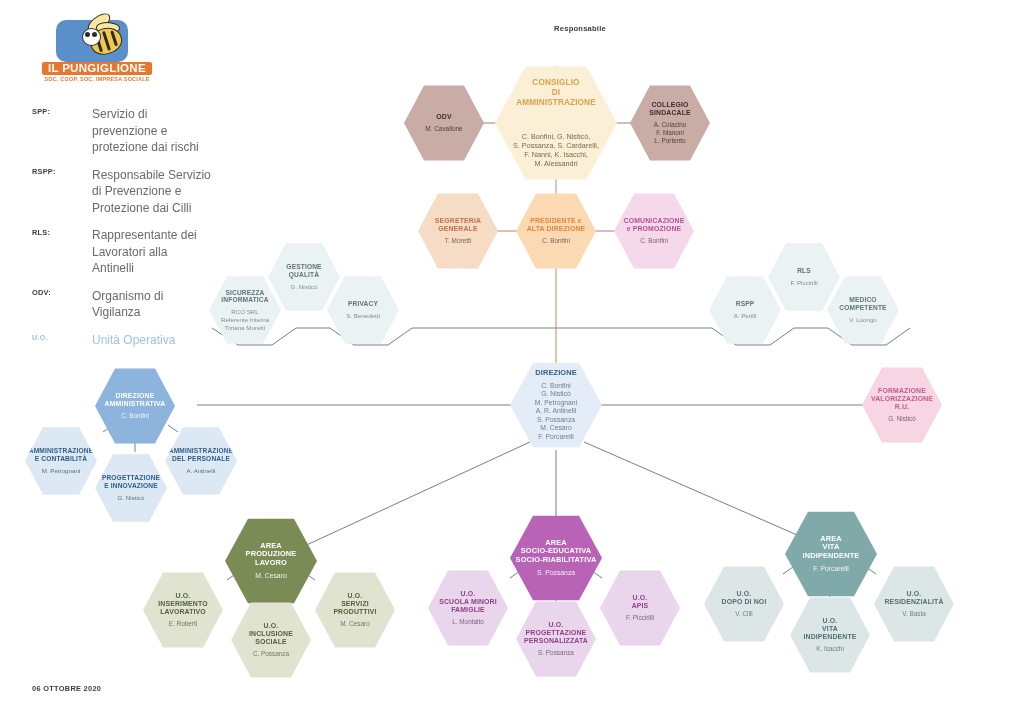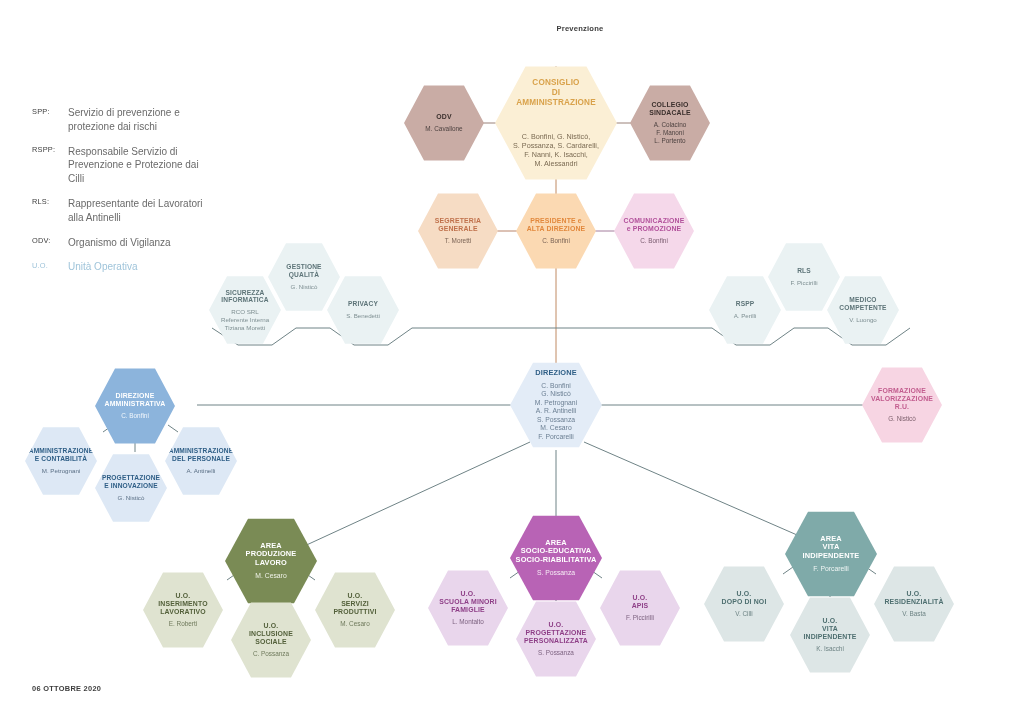"Prevenzione" div.chart-title { text: Prevenzione -> Responsabile }
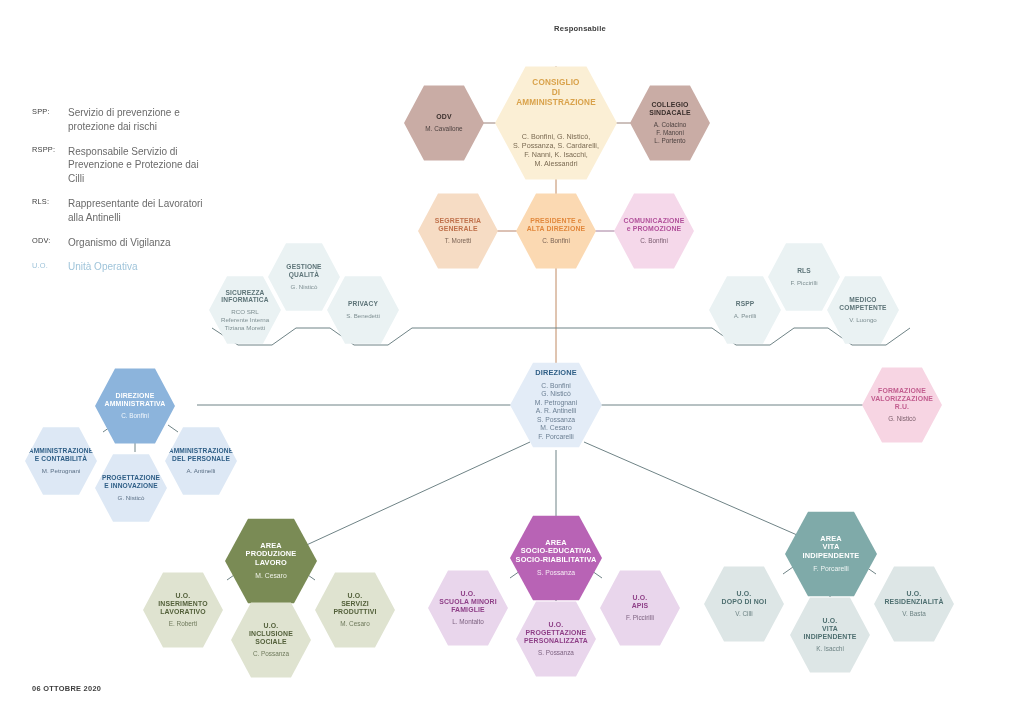"IL PUNGIGLIONE" div.logo { html: none -> <div> <div> <div></div> <div></div> <div> <div></div> <div></div> <div></div> </div> <div> <div></div> <div></div> </div> </div> <div>IL PUNGIGLIONE</div> <div>SOC. COOP. SOC. IMPRESA SOCIALE</div> </div> }
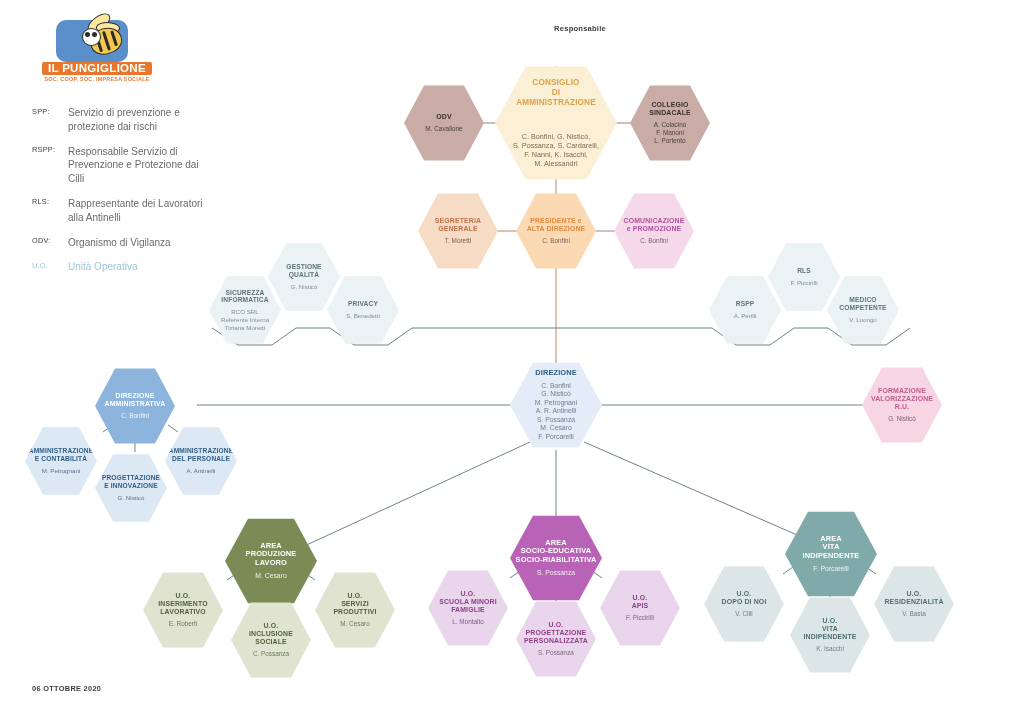"SPP:" .legend-key { font-weight: normal -> bold }
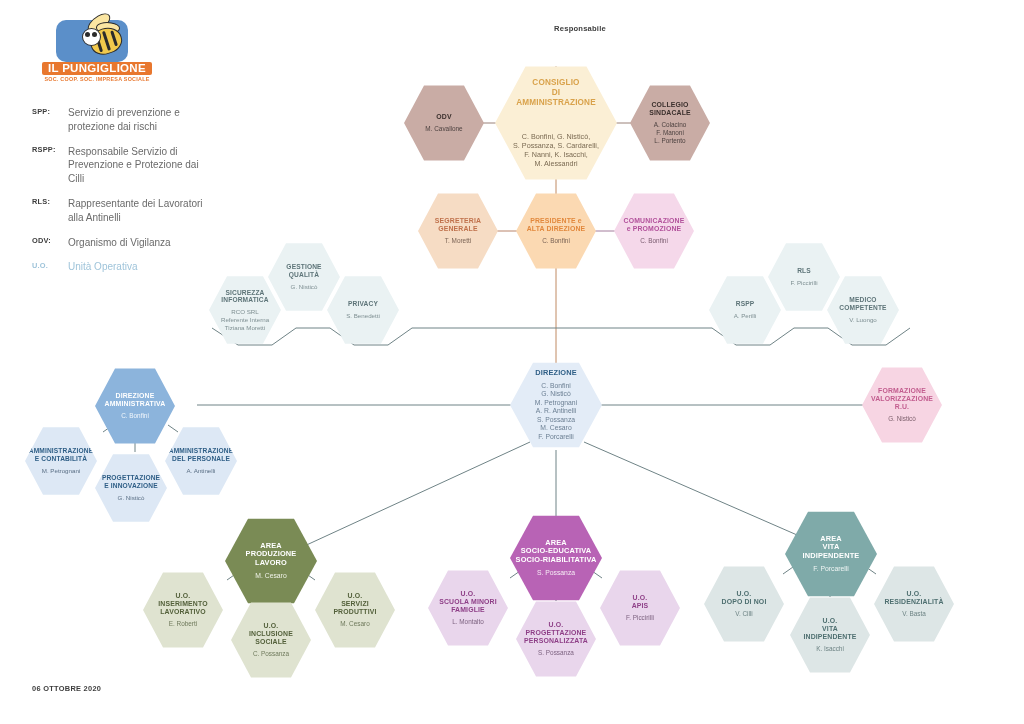"Servizio di prevenzione e protezione" .legend-val { font-size: 10px -> 12px; margin-left: none -> 24px }
